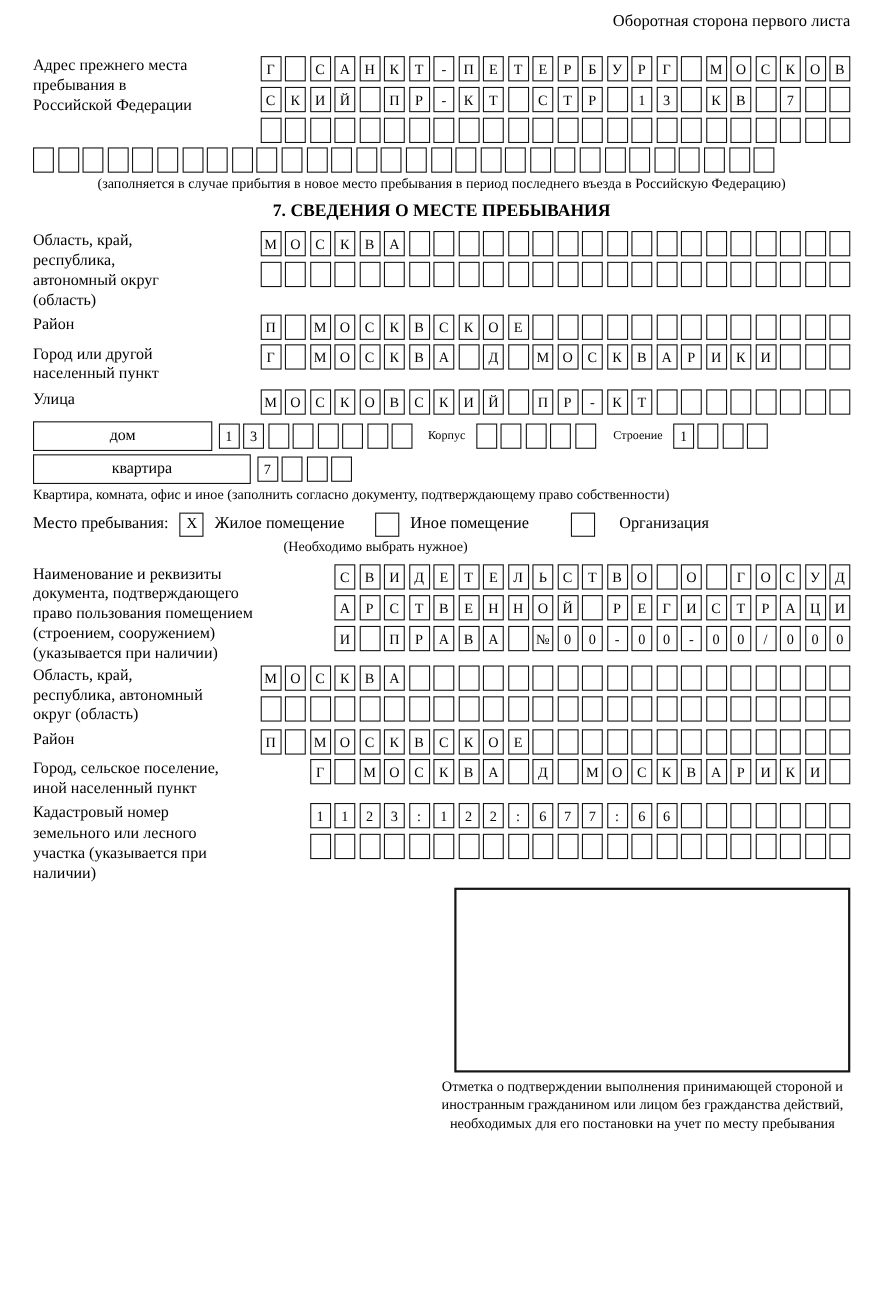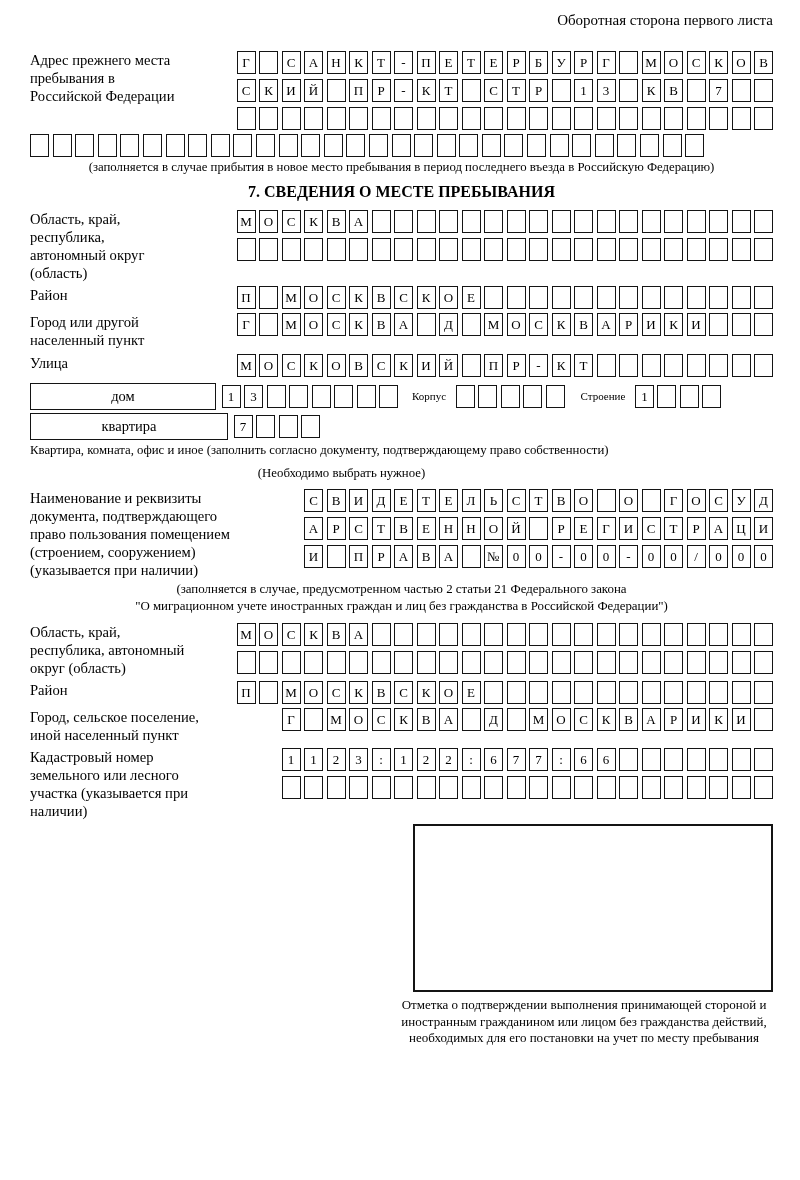"дом" div.wide-box { width: 186px -> 163px }
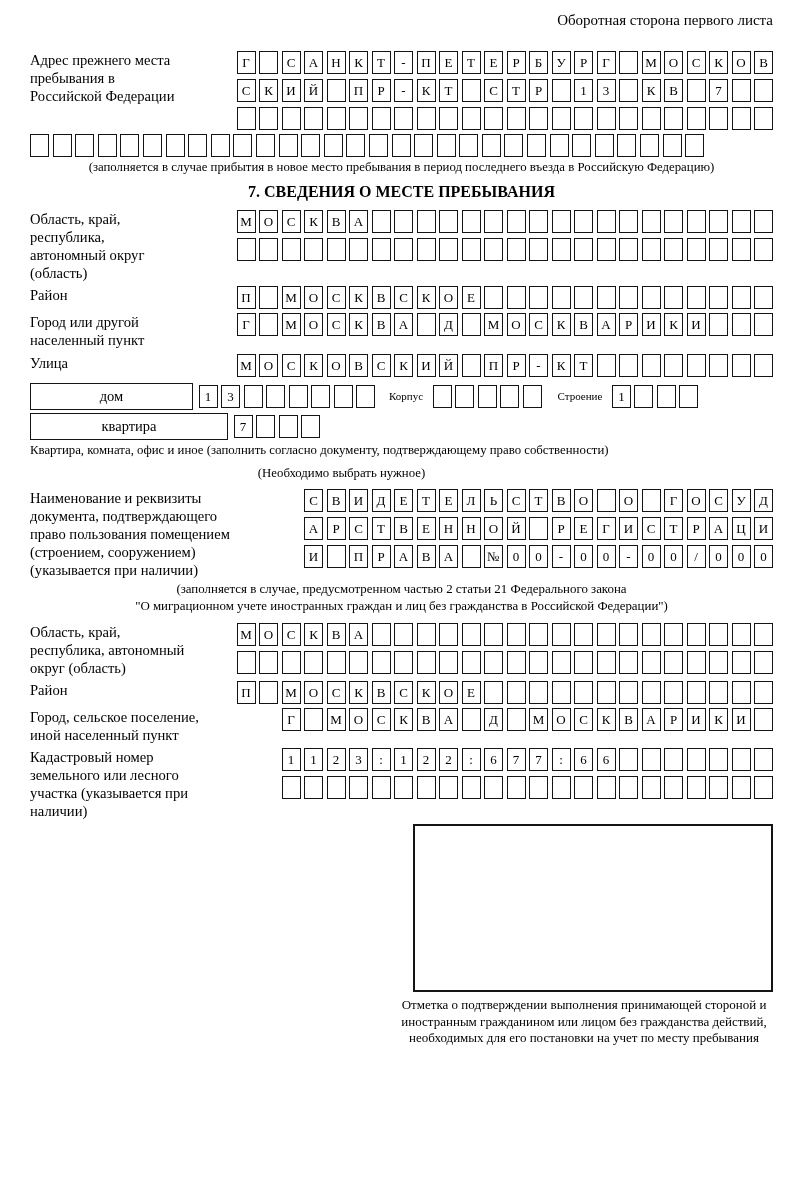"Место пребывания:" div.stay-row { html: none -> <div> <span>Место пребывания:</span> <span>X</span> <span>Жилое помещение</span> <span></span> <span>Иное помещение</span> <span></span> <span>Организация</span> </div> }
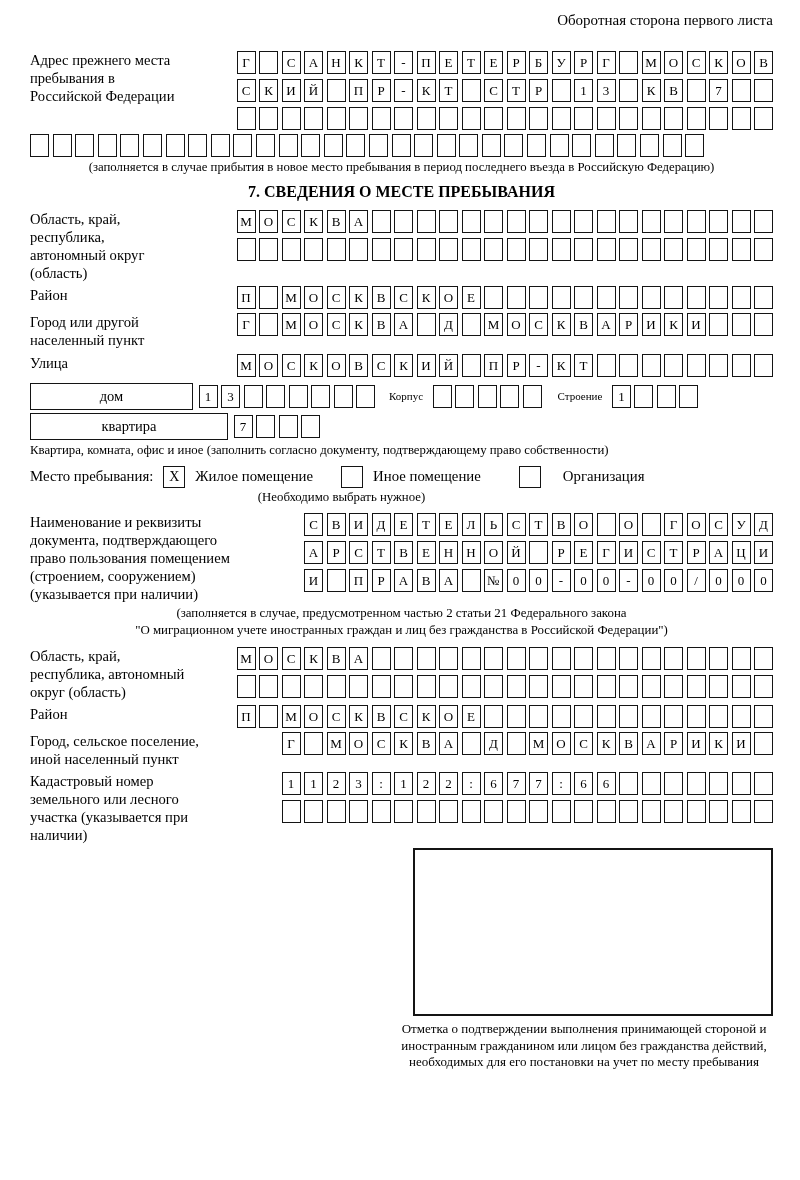"(заполняется в случае, предусмотренном" div.notes-2line { html: <div> <span>(заполняется в случае, предусмотренном частью 2 статьи 21 Федерального закона</span><br> <span>"О миграционном учете иностранных граждан и лиц без гражданства в Российской Федерации")</span> </div> -> none }
